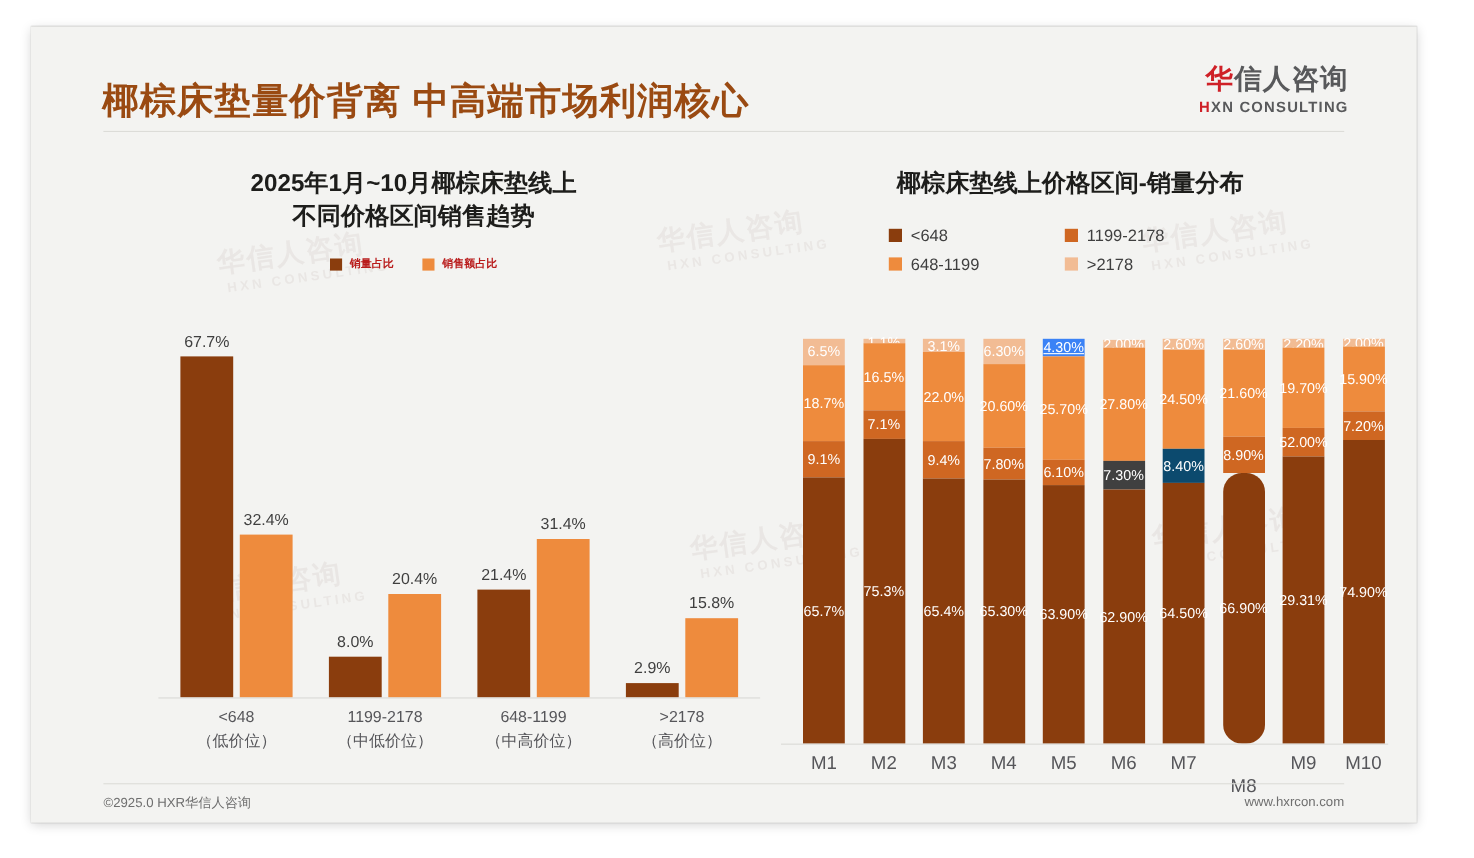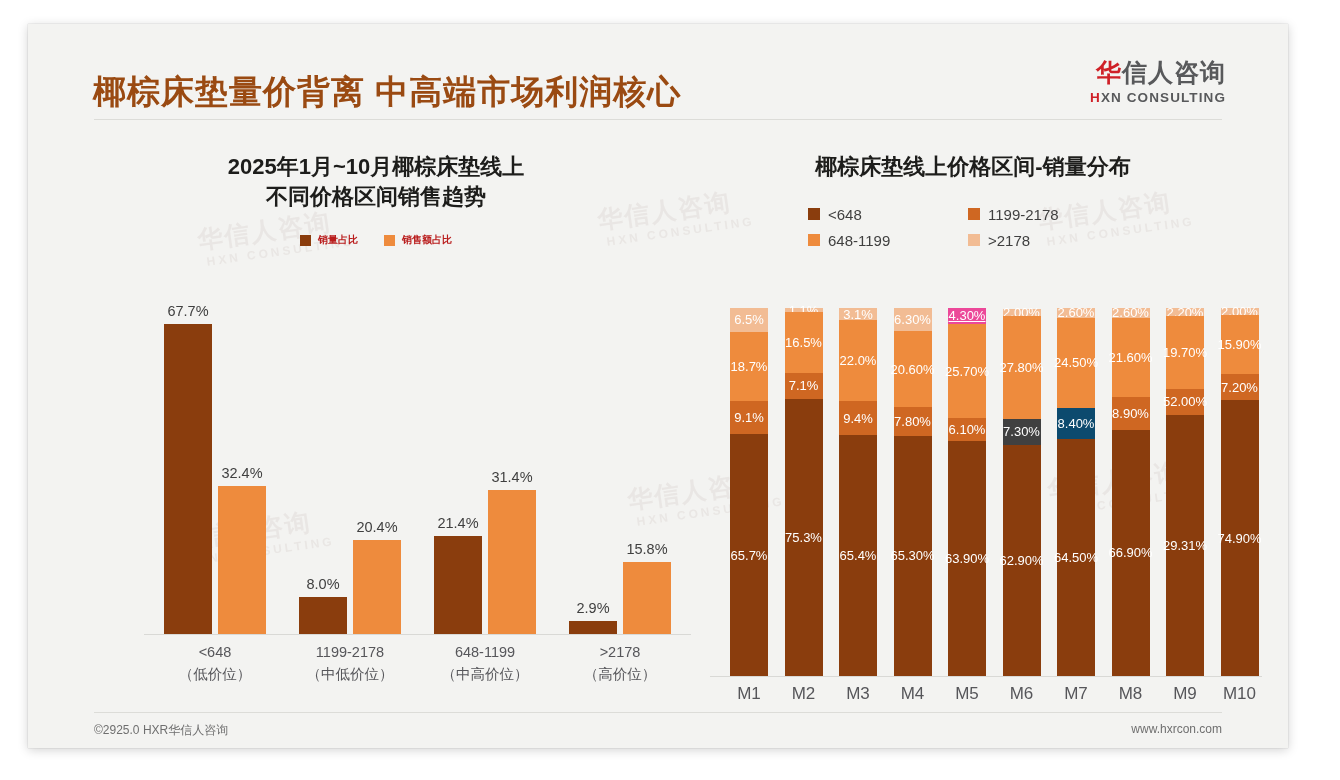"4.30%" div.seg { background: #ec4899 -> #3b82f6 }
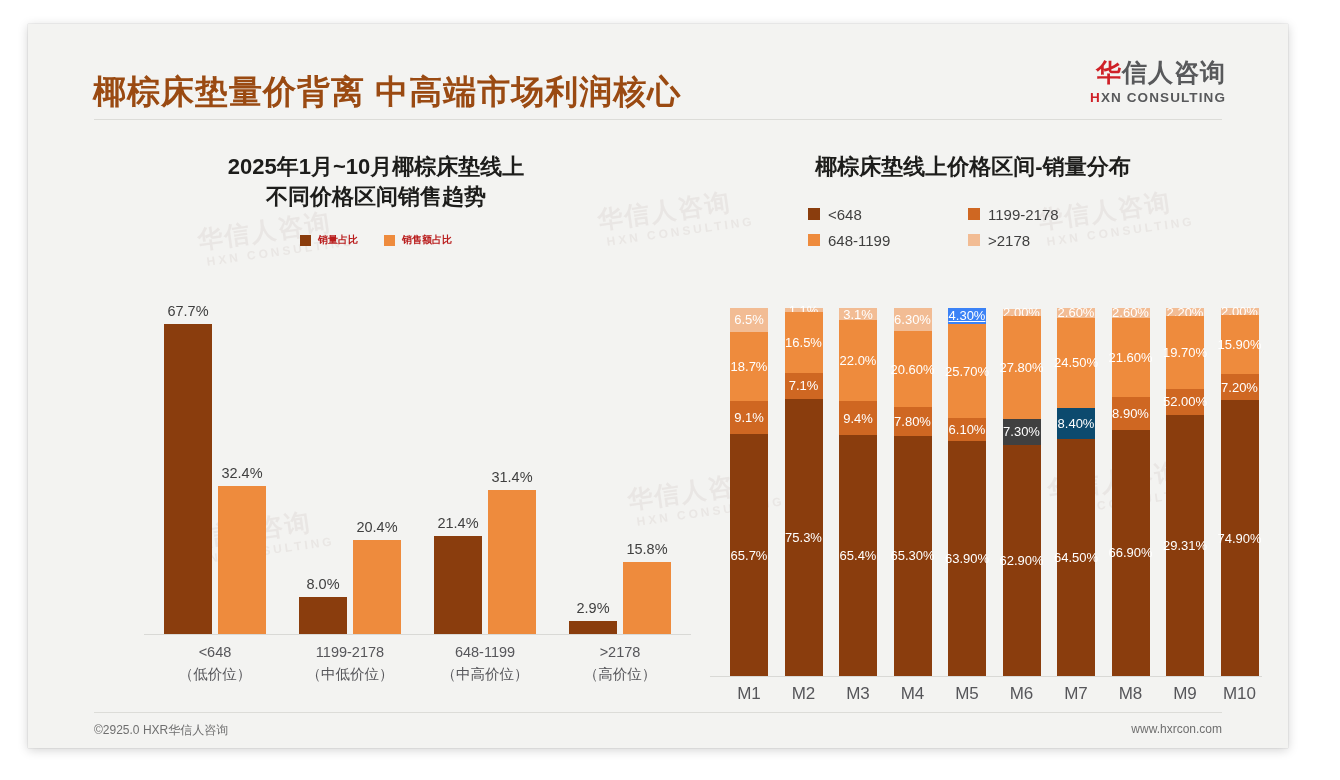"66.90%" div.seg { border-radius: none -> 17px }
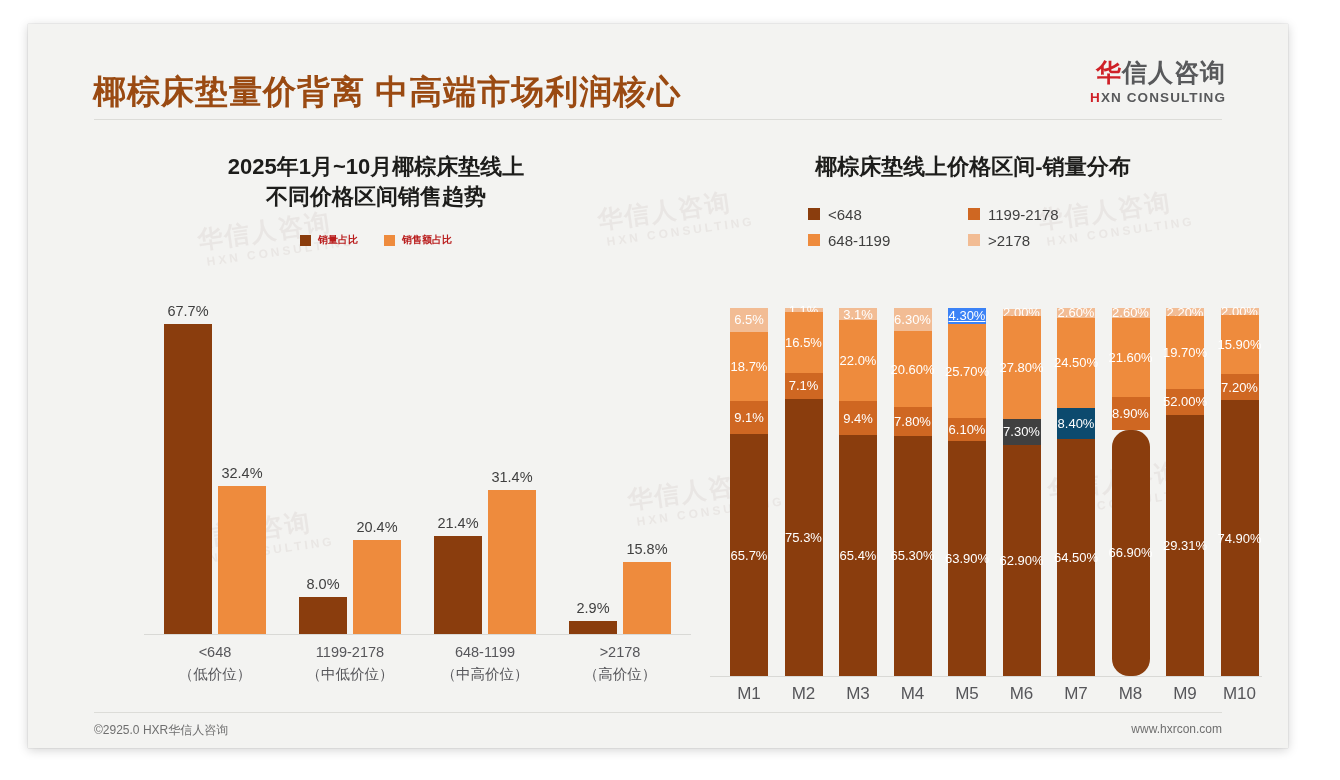"M8" div.xmon { margin-top: none -> 21px }
